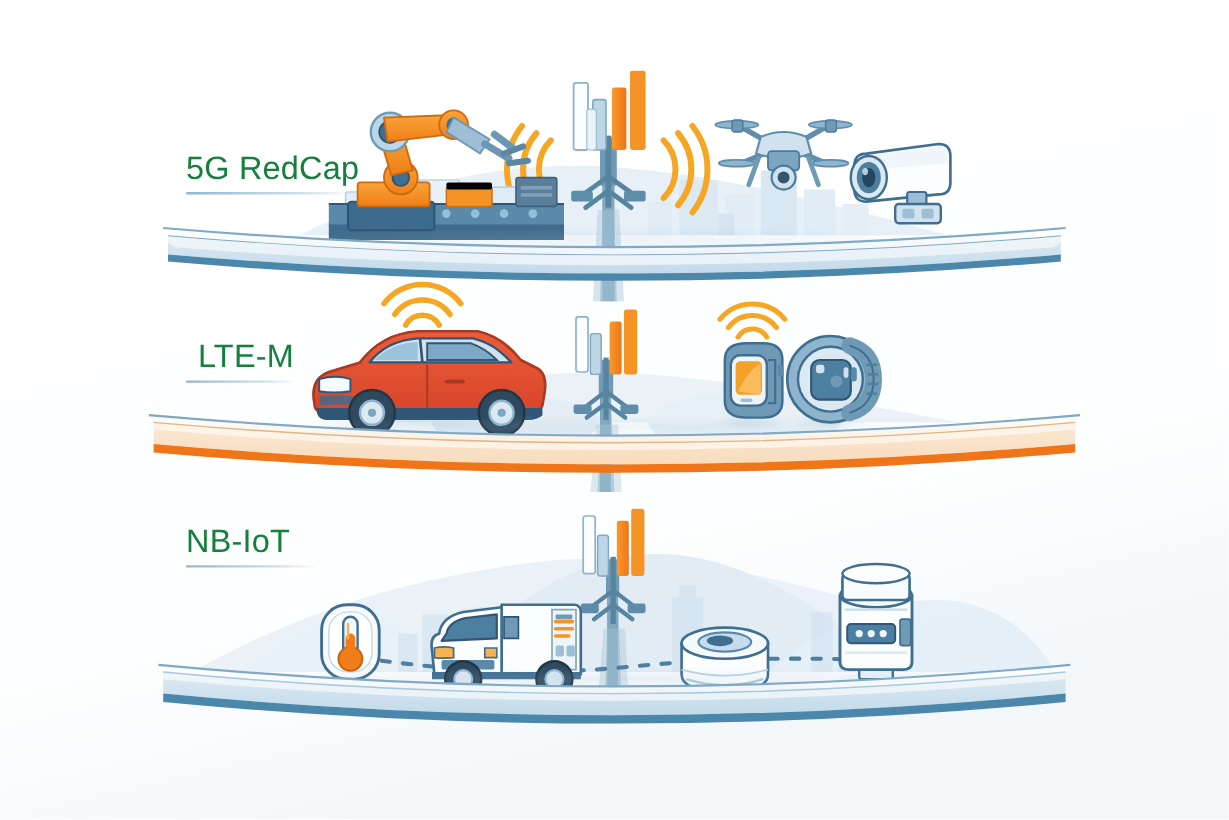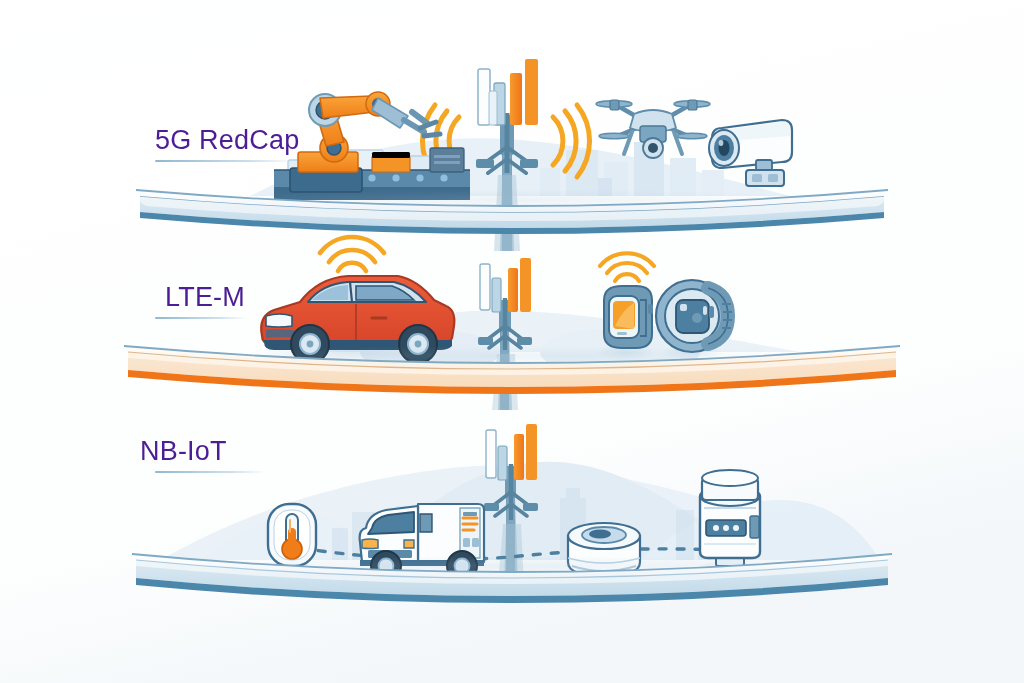"5G RedCap" .tier-label { color: #4c1d95 -> #15803d }
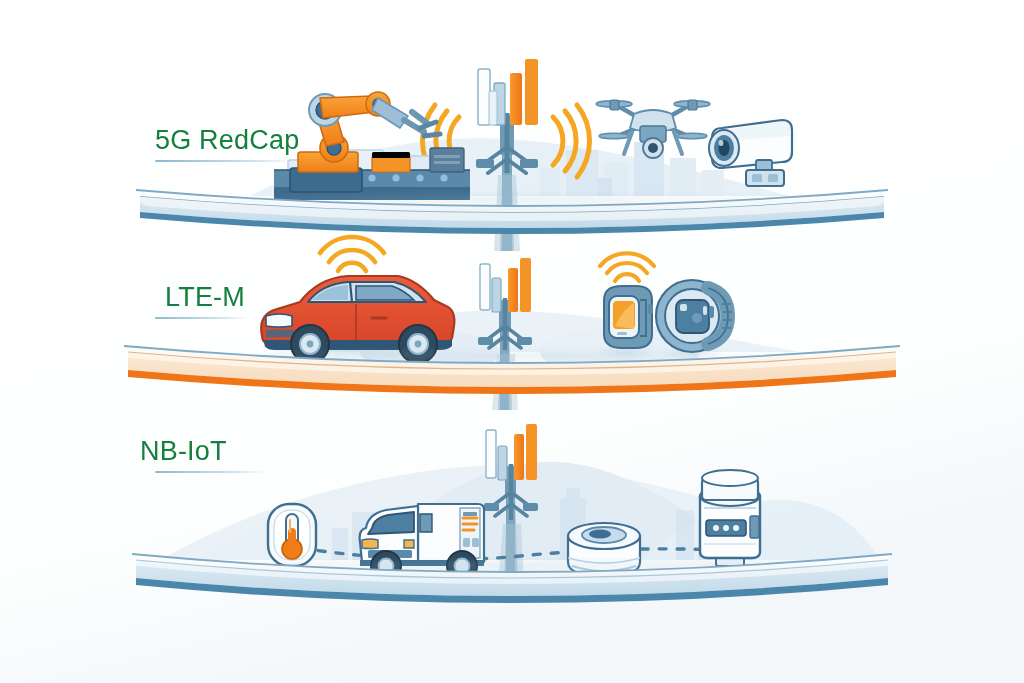"NB-IoT" #lbl2 { left: 140px -> 155px }
